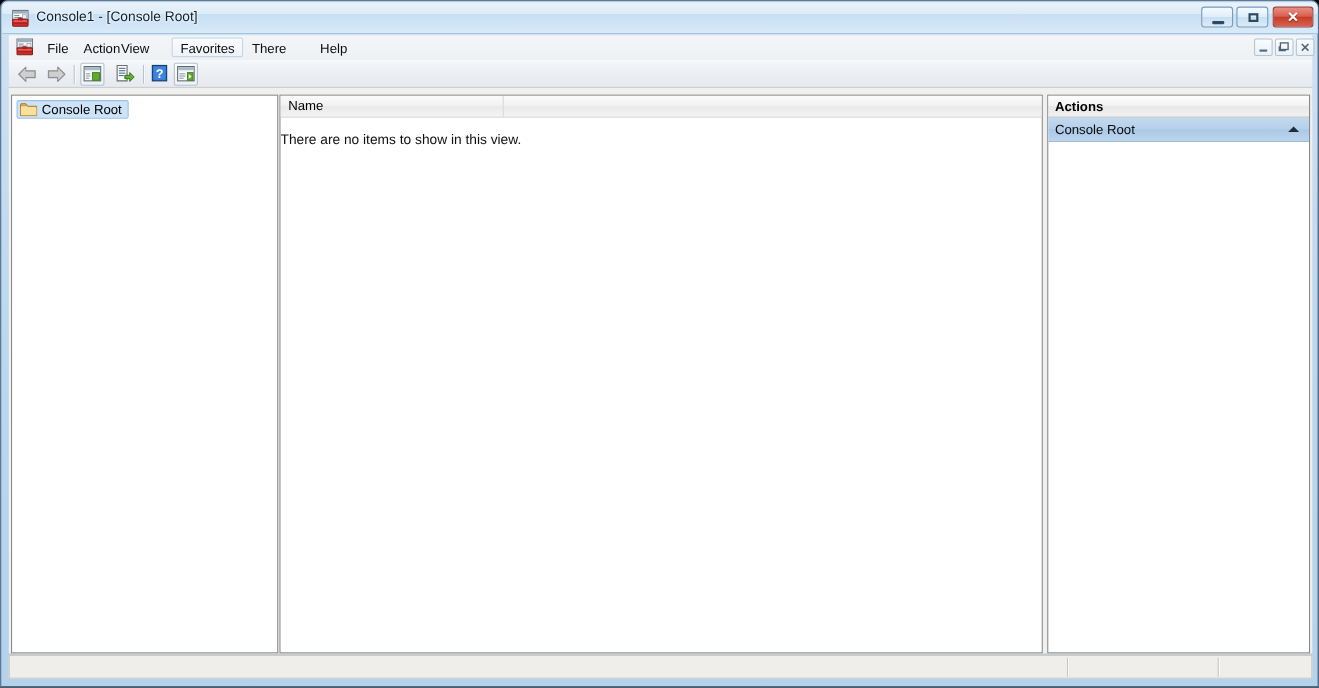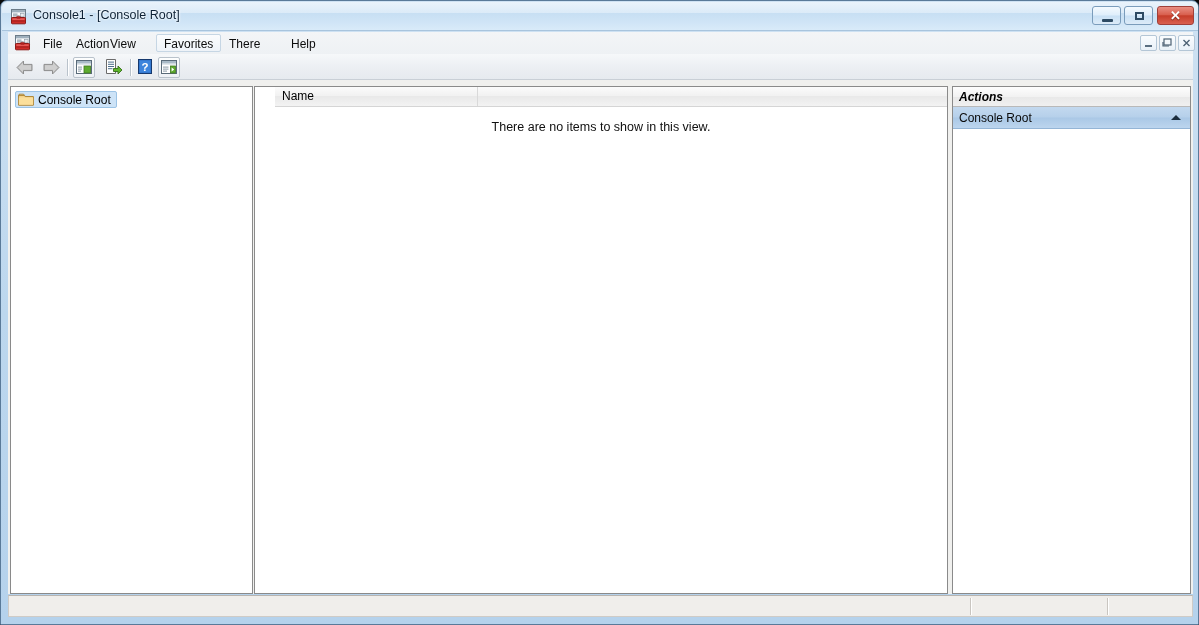"Name" #list-header { margin-left: 20px -> none }
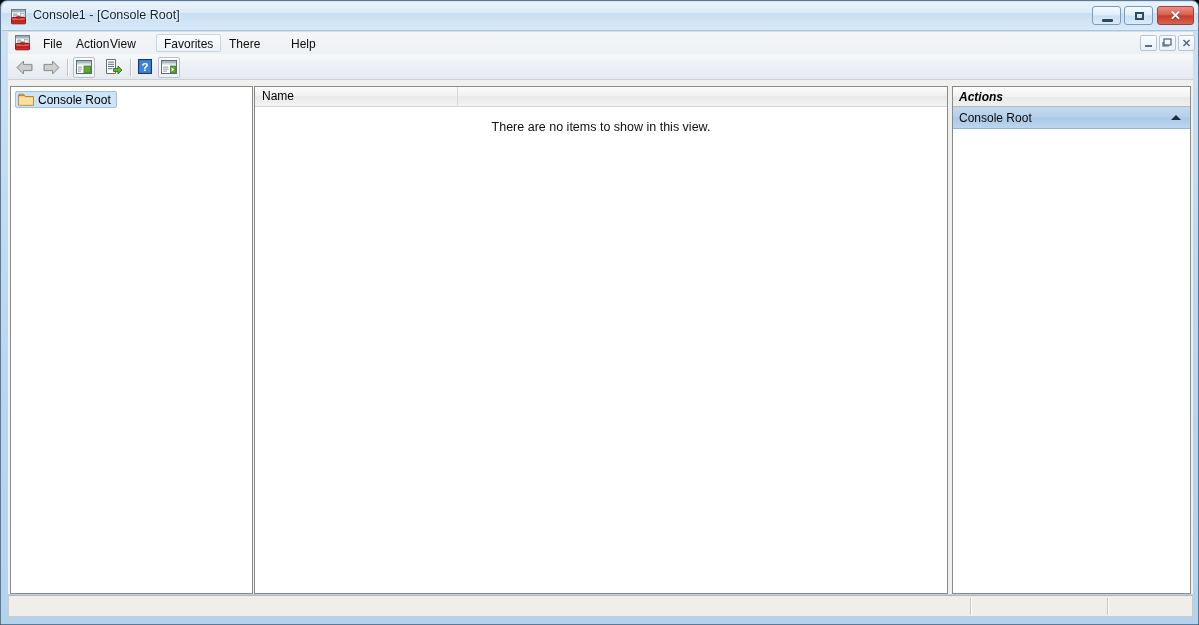"Actions" #actions-title { font-style: italic -> none }
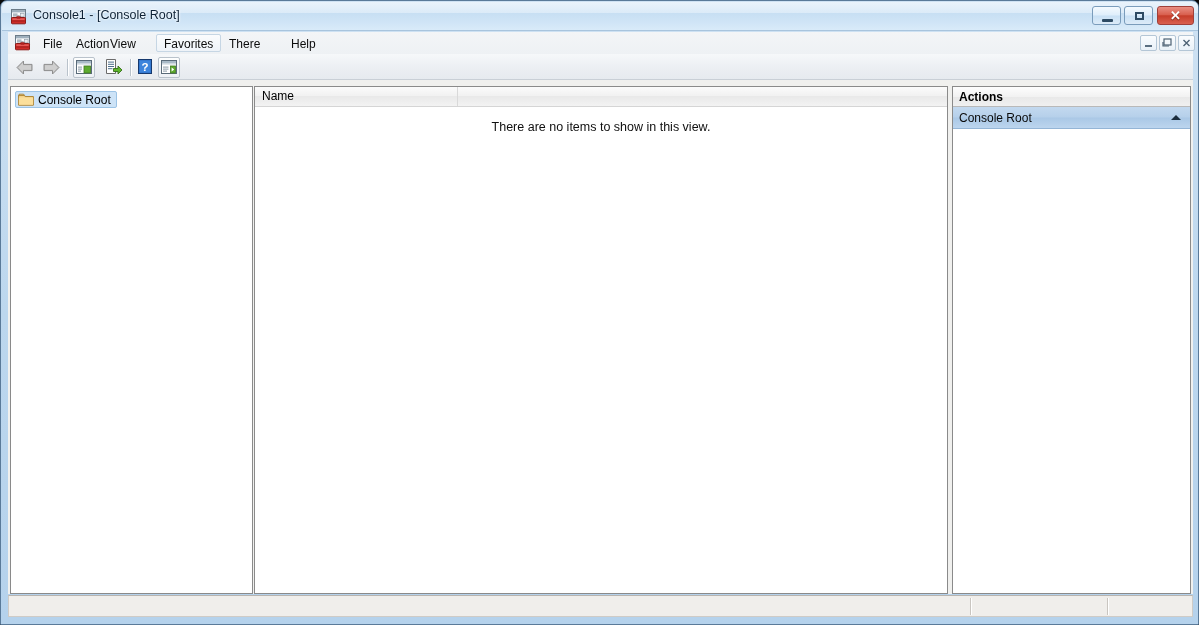"There are no items to" #empty-msg { text-align: center -> left }
